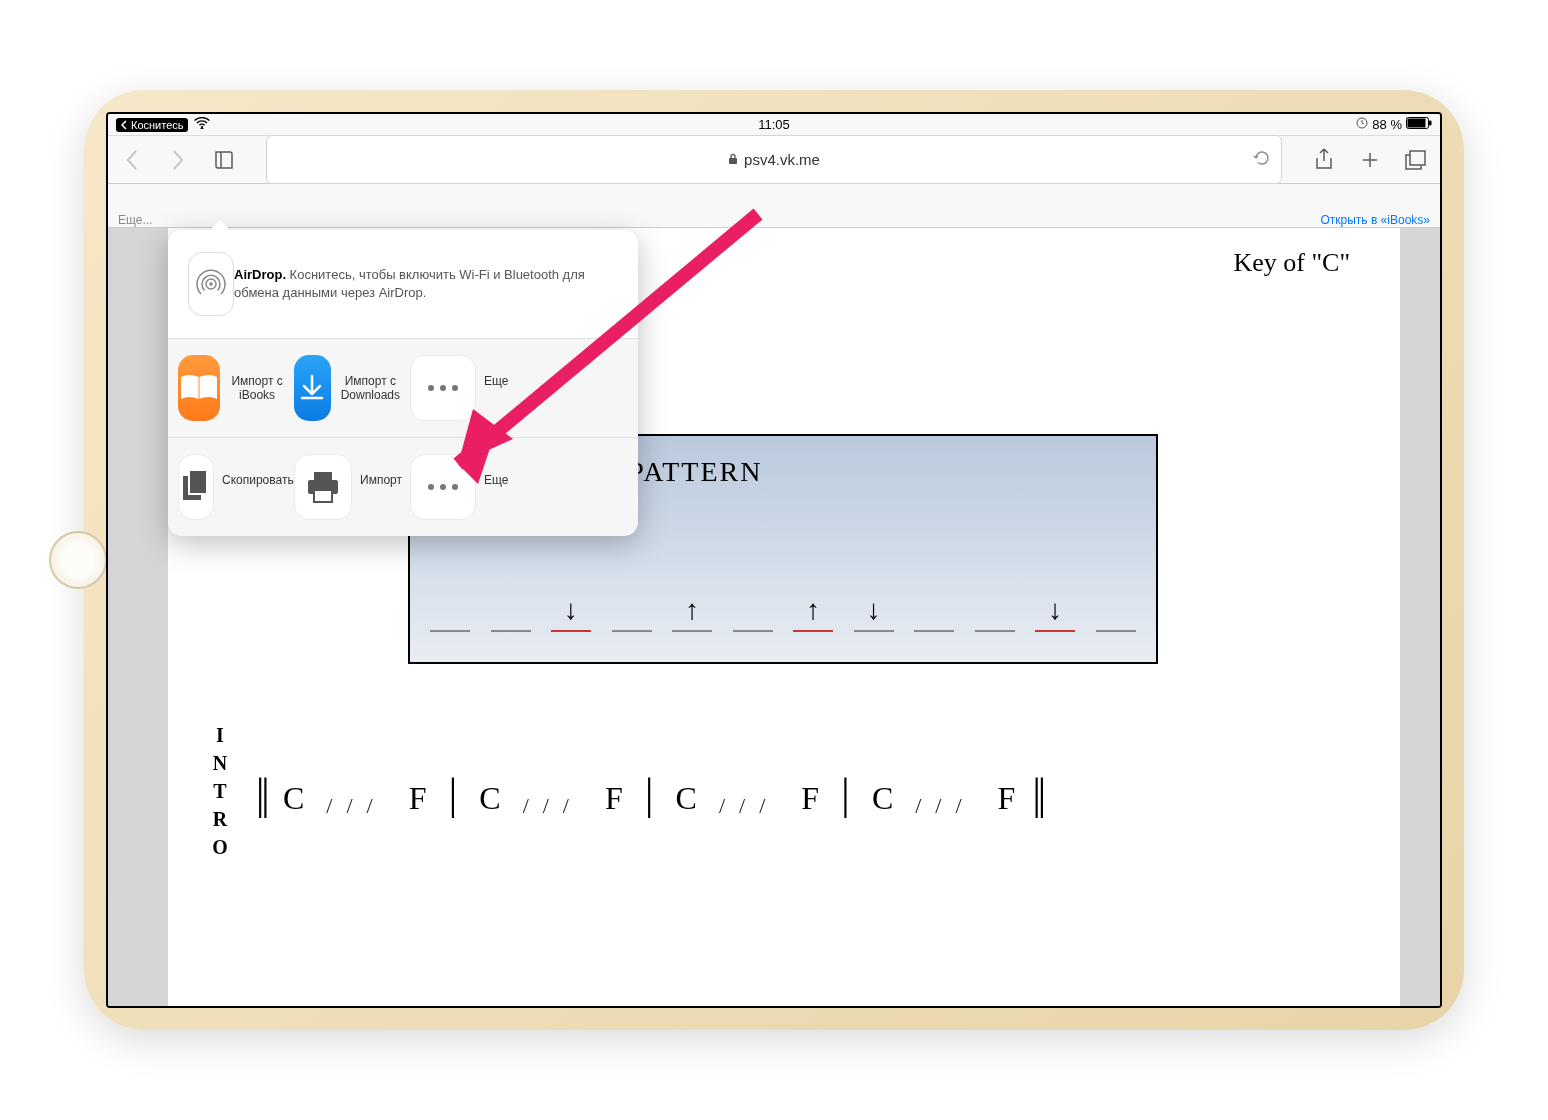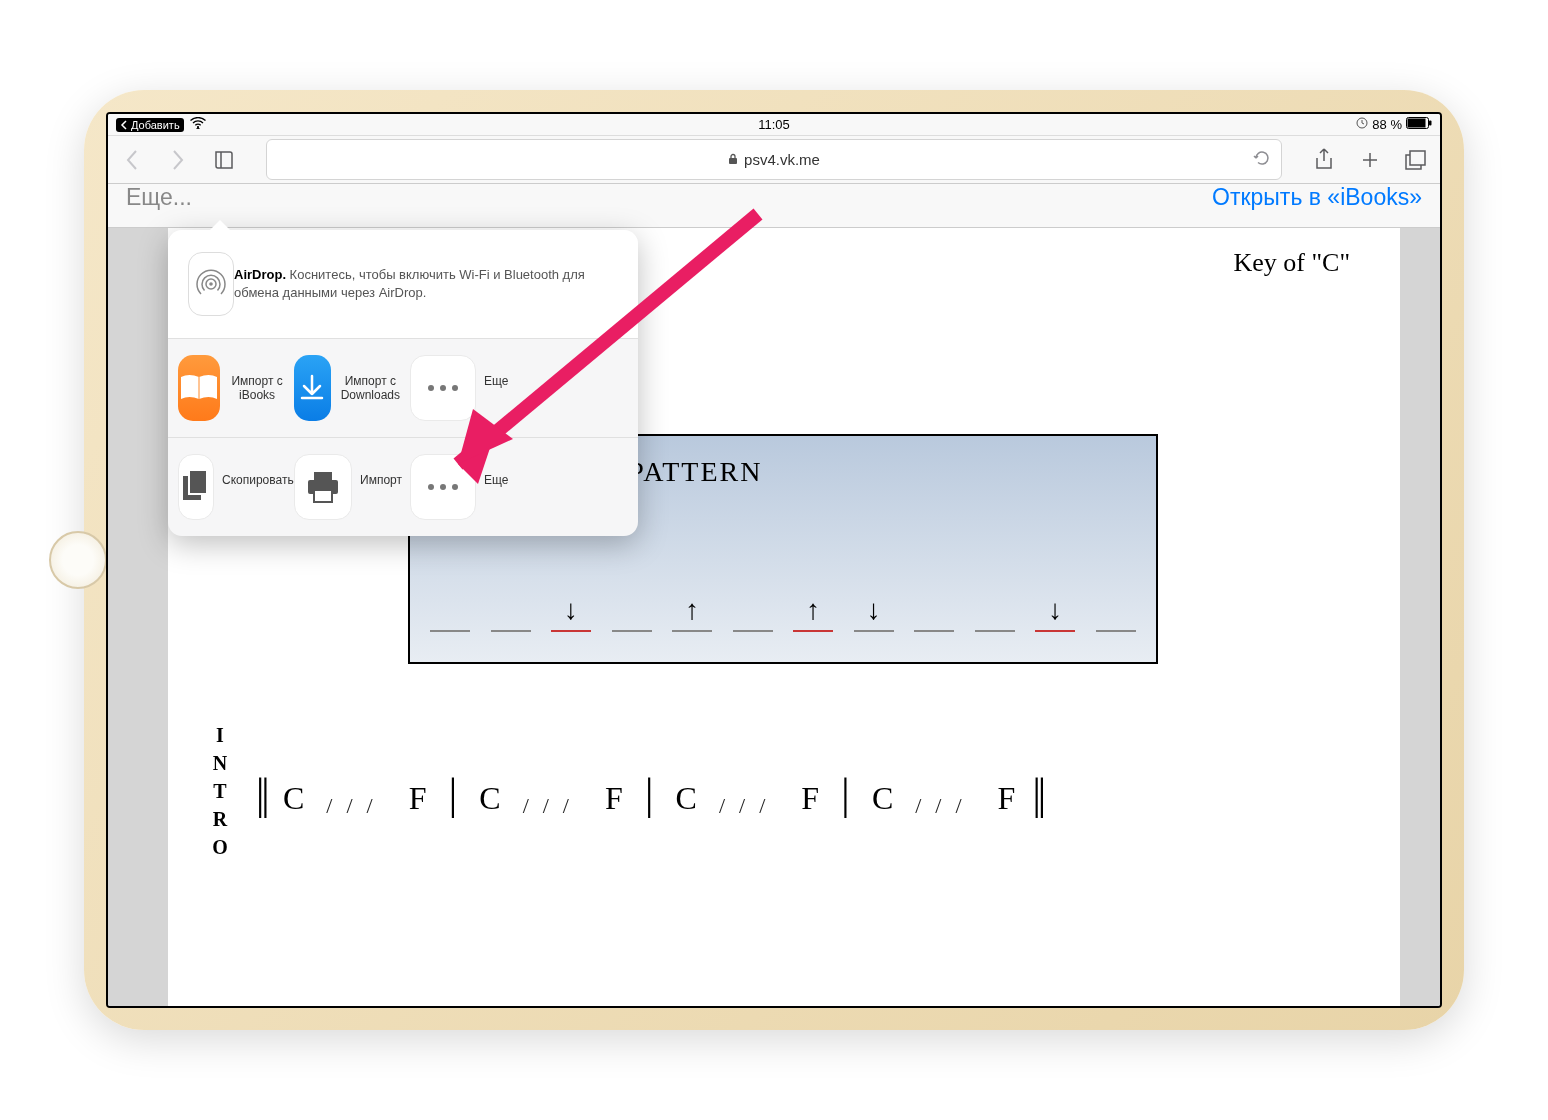"Добавить" span { text: Добавить -> Коснитесь }
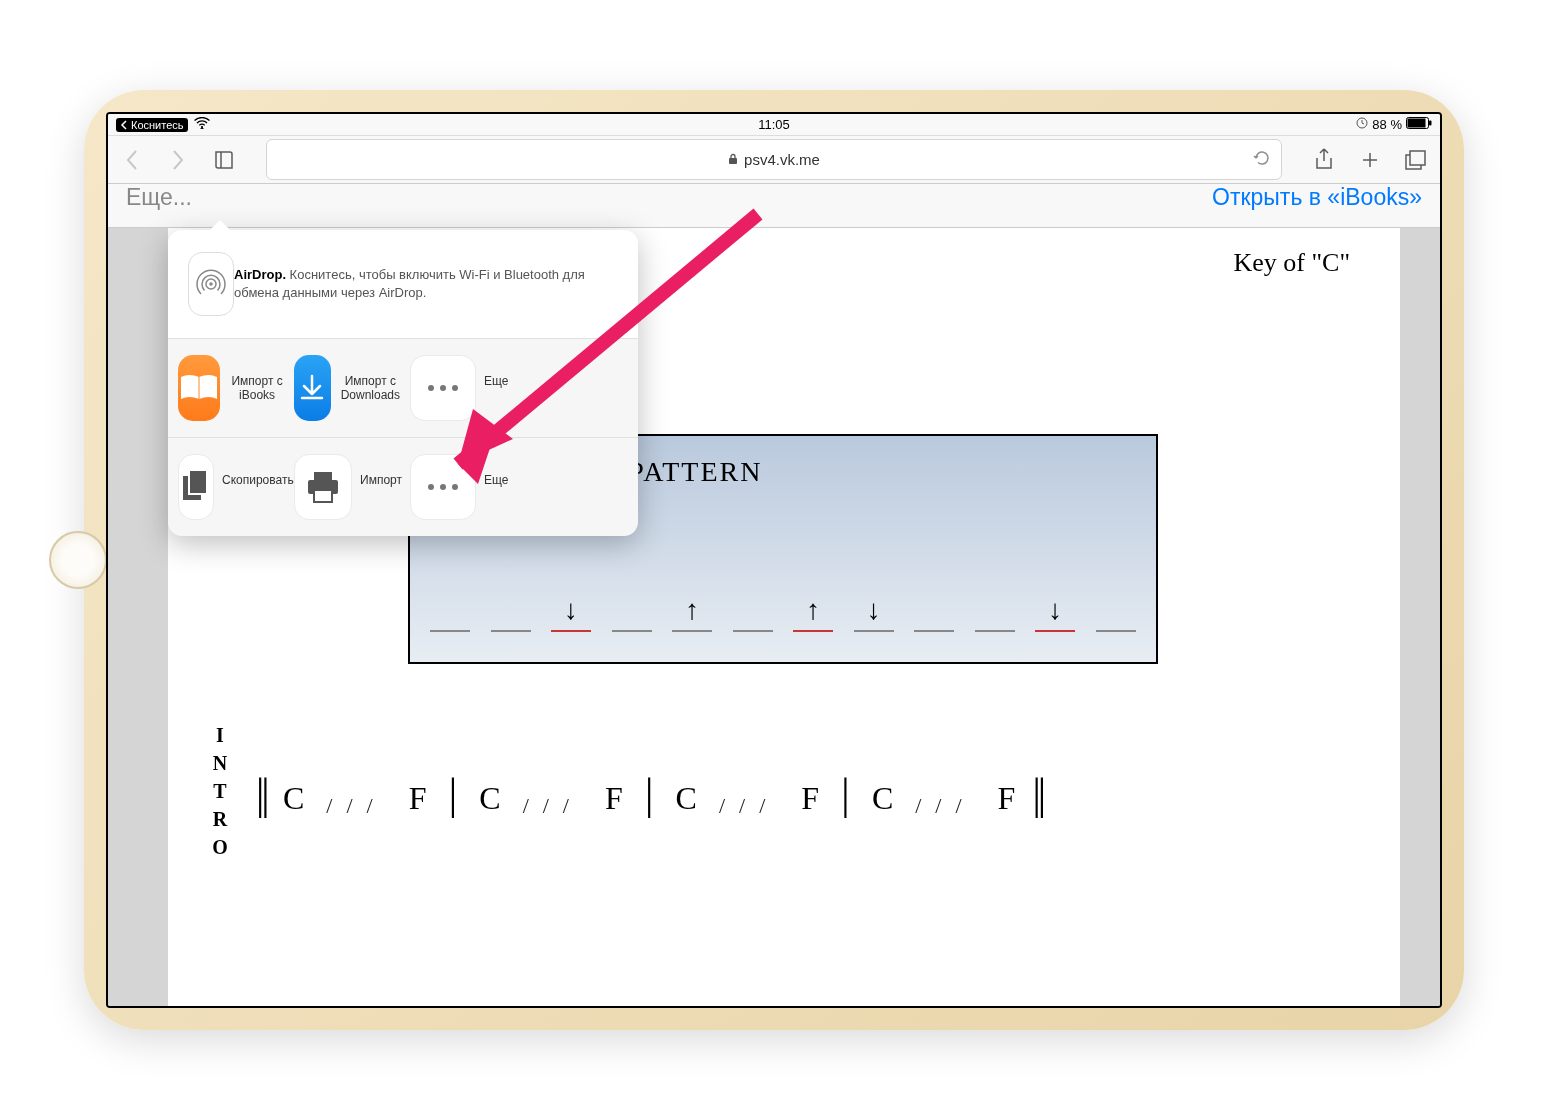"psv4.vk.me" .url-bar { height: 41px -> 49px }
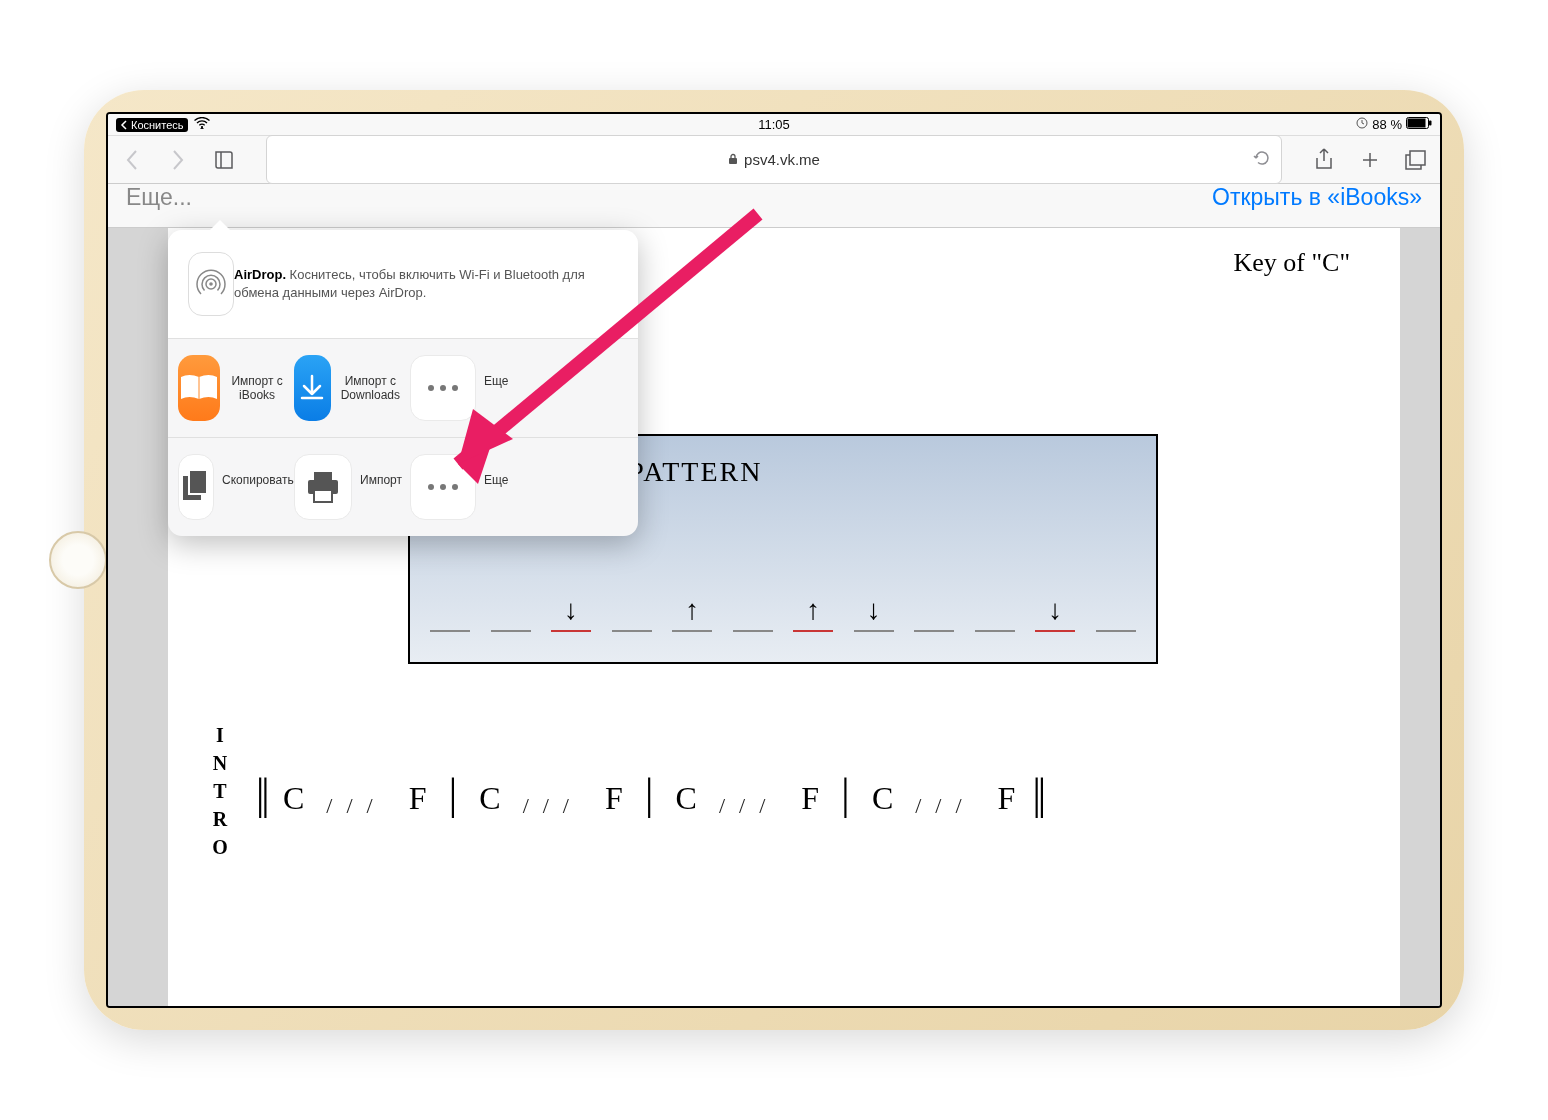"Еще..." .sub-toolbar { align-items: flex-start -> flex-end; font-size: 23px -> 12px; padding: 0 18px -> 0 10px }
